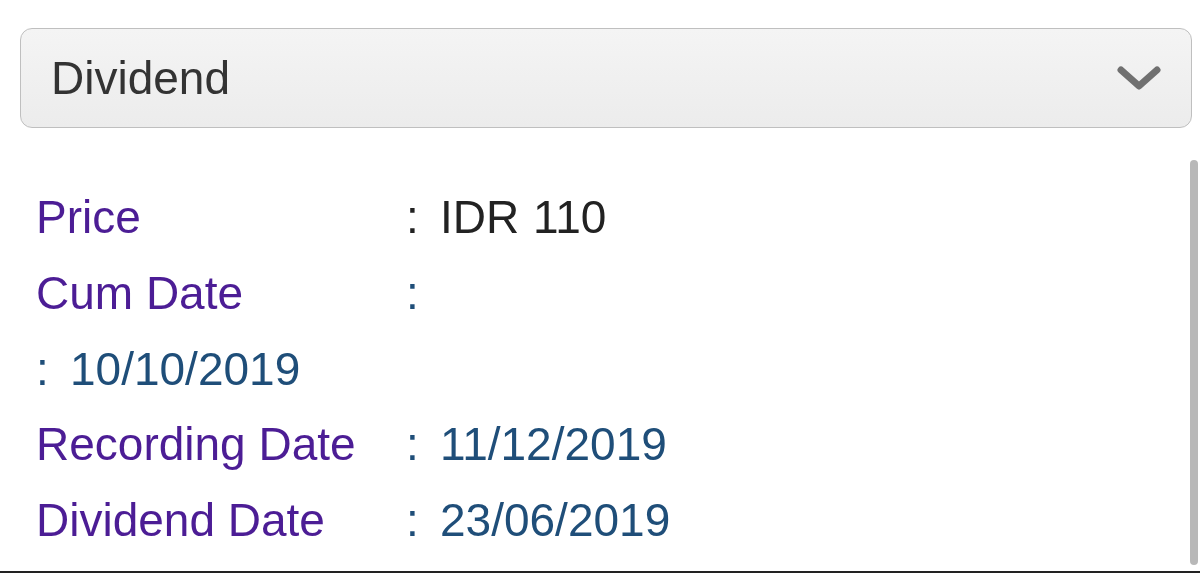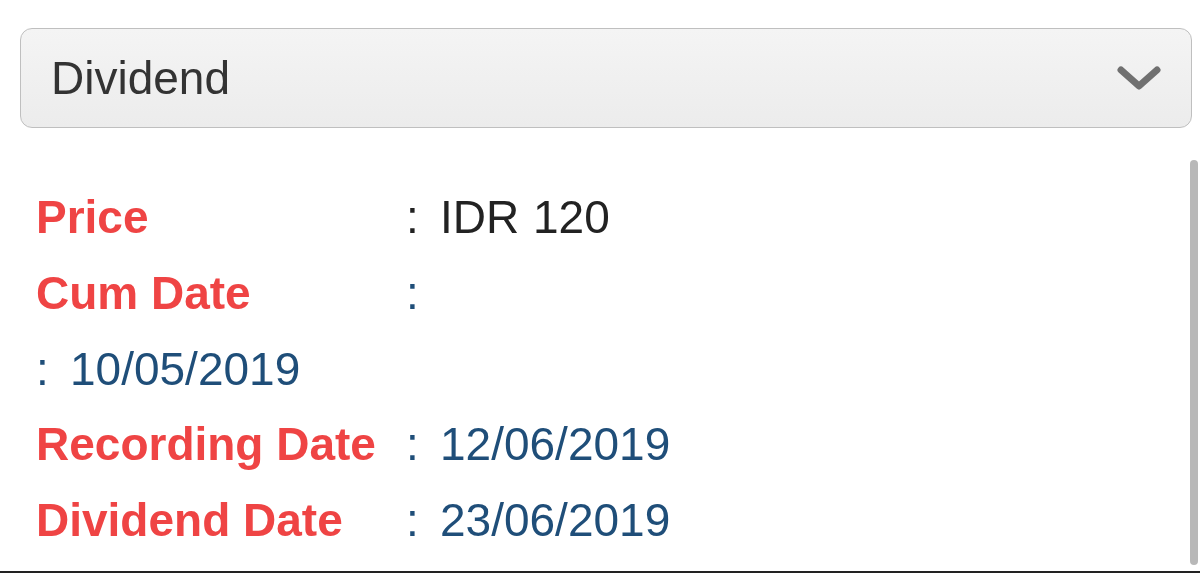"Price" .detail-label { color: #ef4444 -> #4c1d95; font-weight: 700 -> 400 }
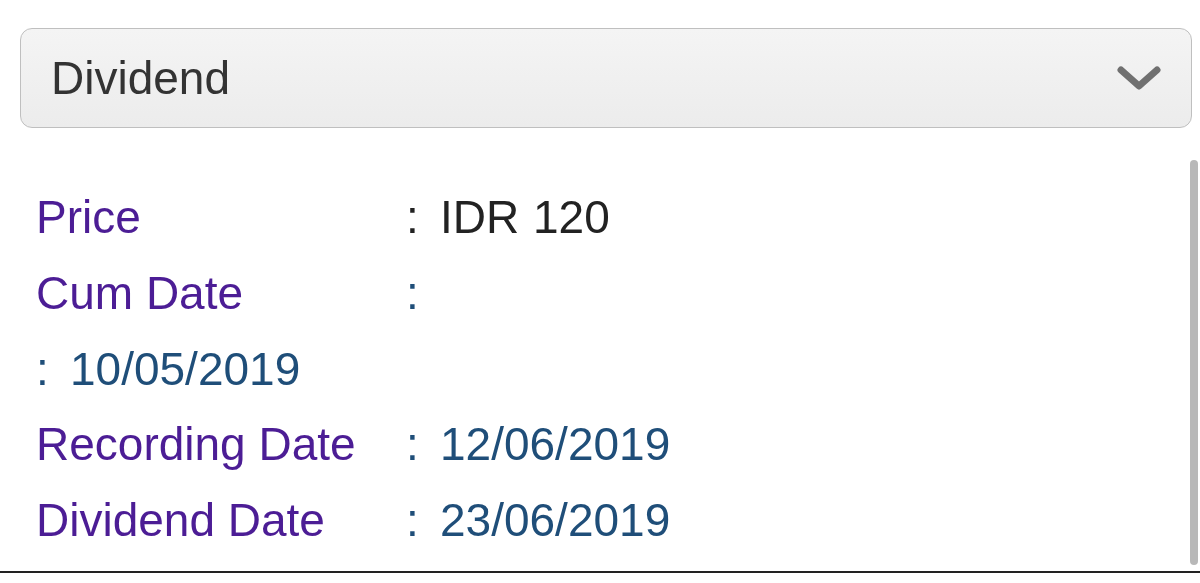"120" span { text: 120 -> 110 }
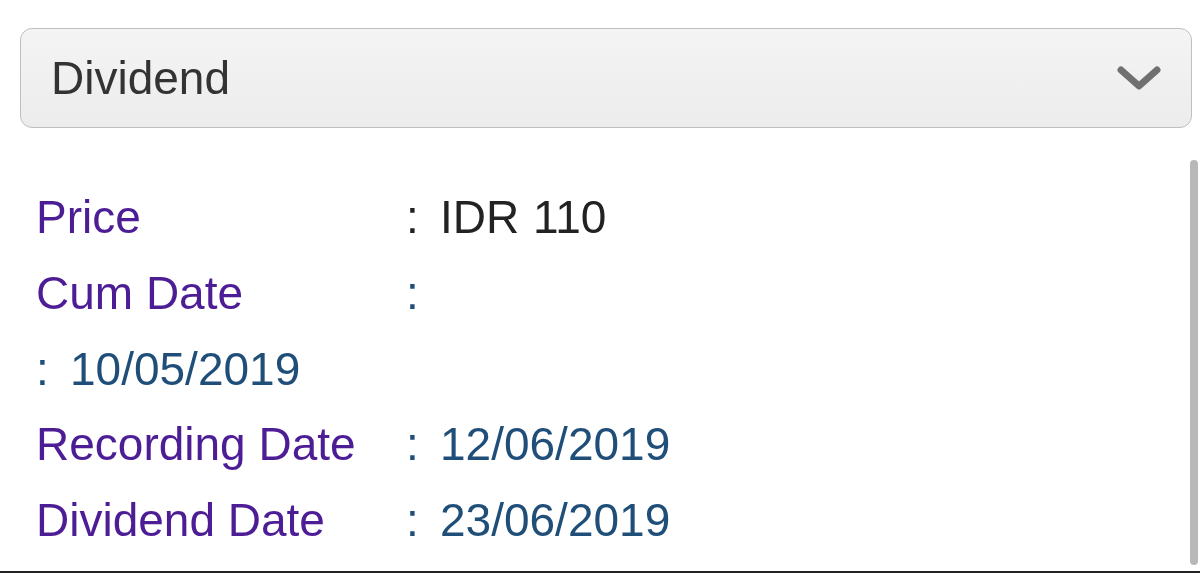"10/05/2019" span.detail-value { text: 10/05/2019 -> 10/10/2019 }
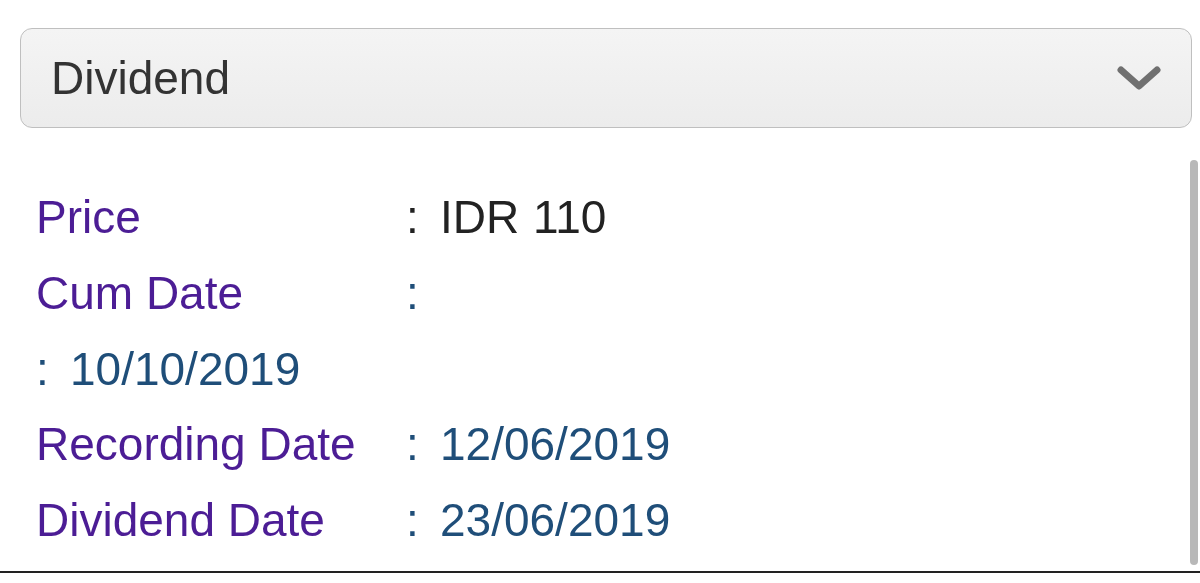"12/06/2019" span.detail-value { text: 12/06/2019 -> 11/12/2019 }
